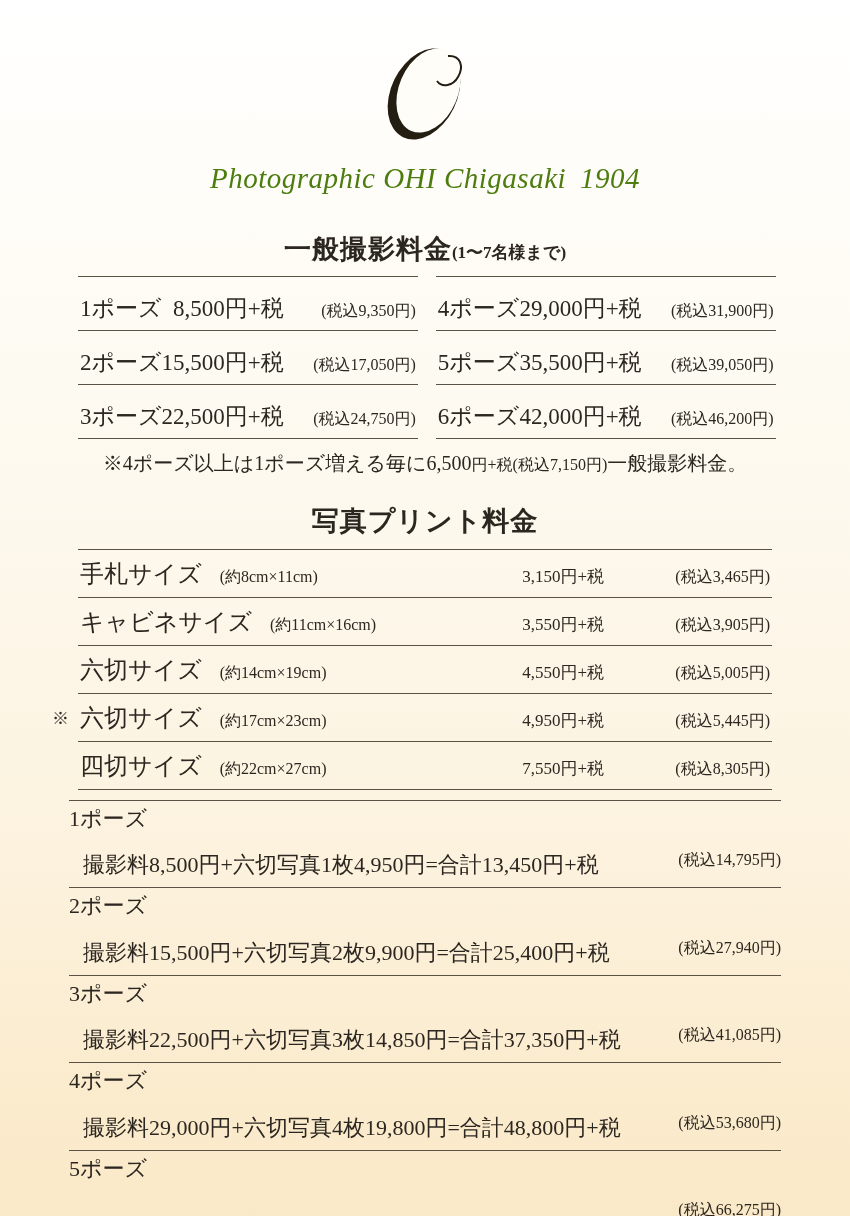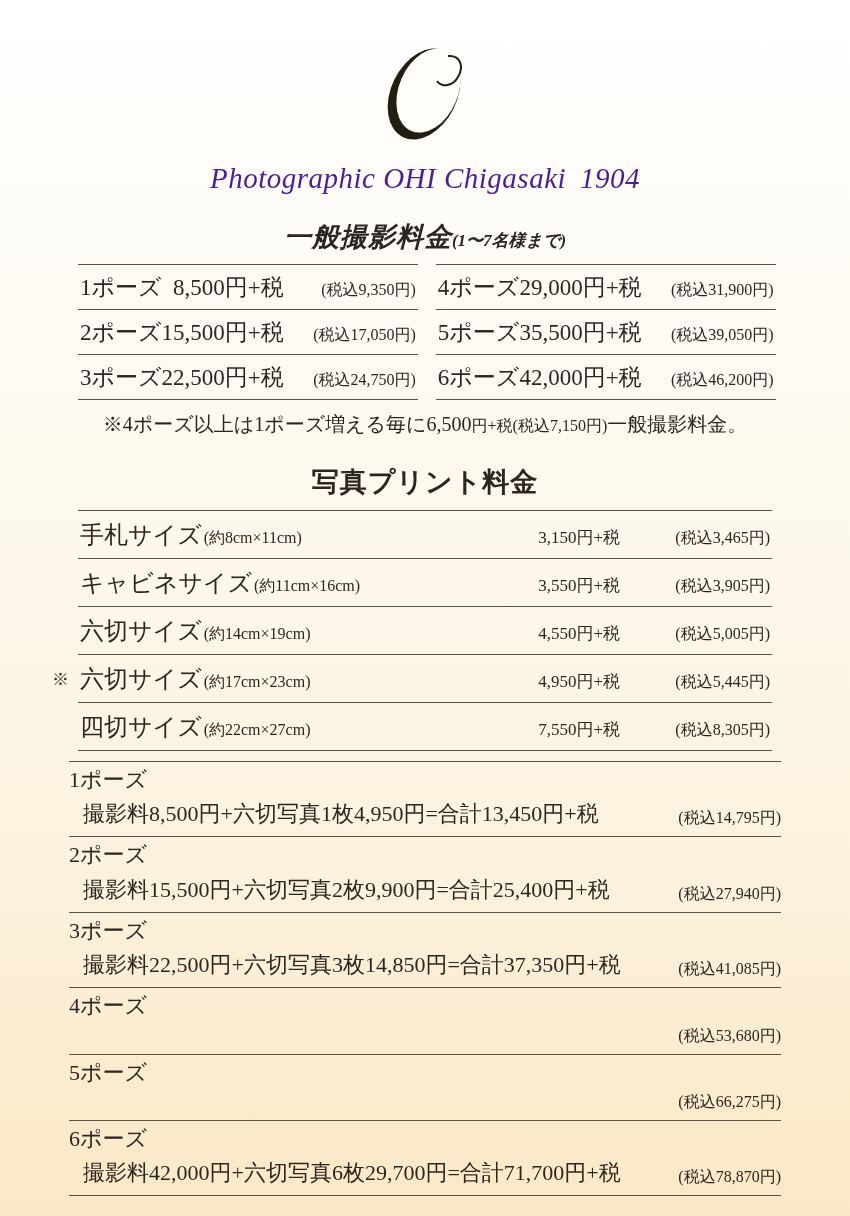"Photographic OHI Chigasaki 1904" .brand { color: #4c1d95 -> #4d7c0f }
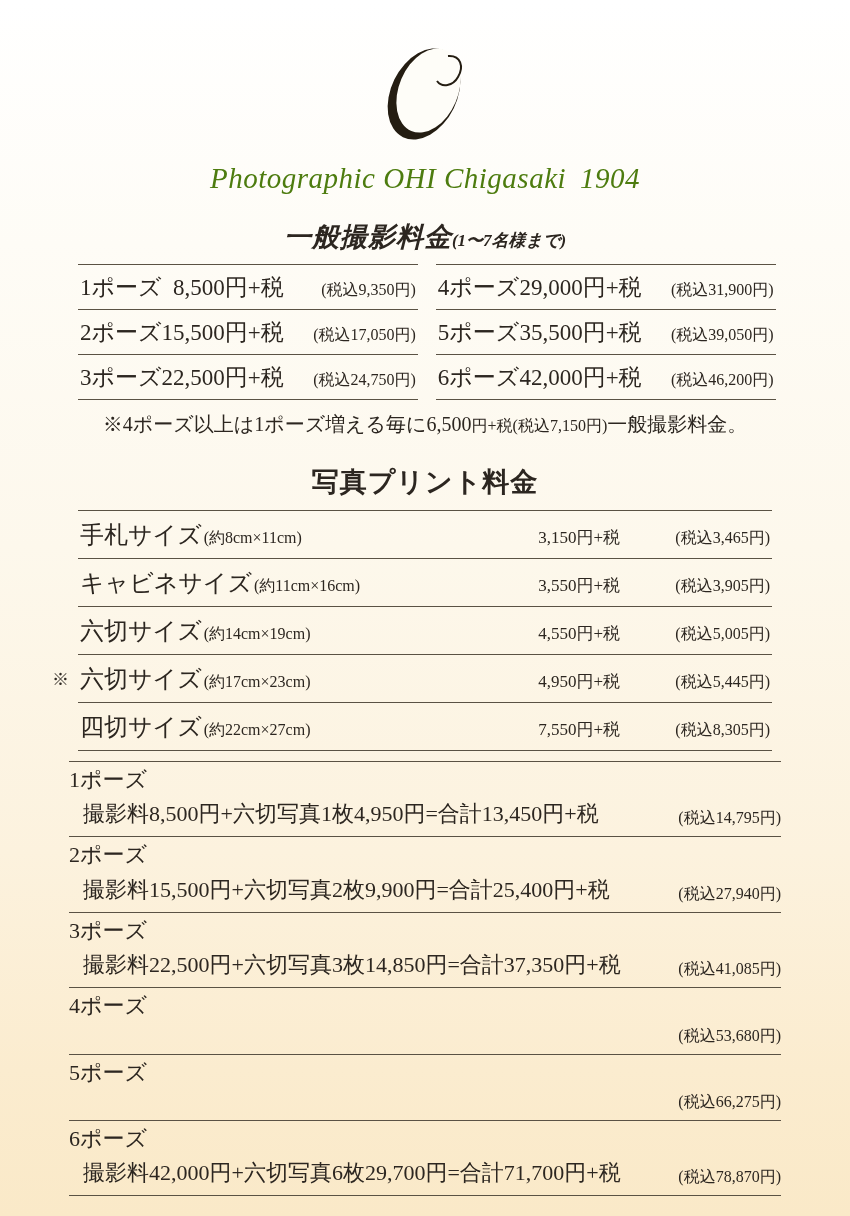"一般撮影料金(1〜7名様まで)" .t1 { font-style: italic -> none; margin-top: 24px -> 36px }
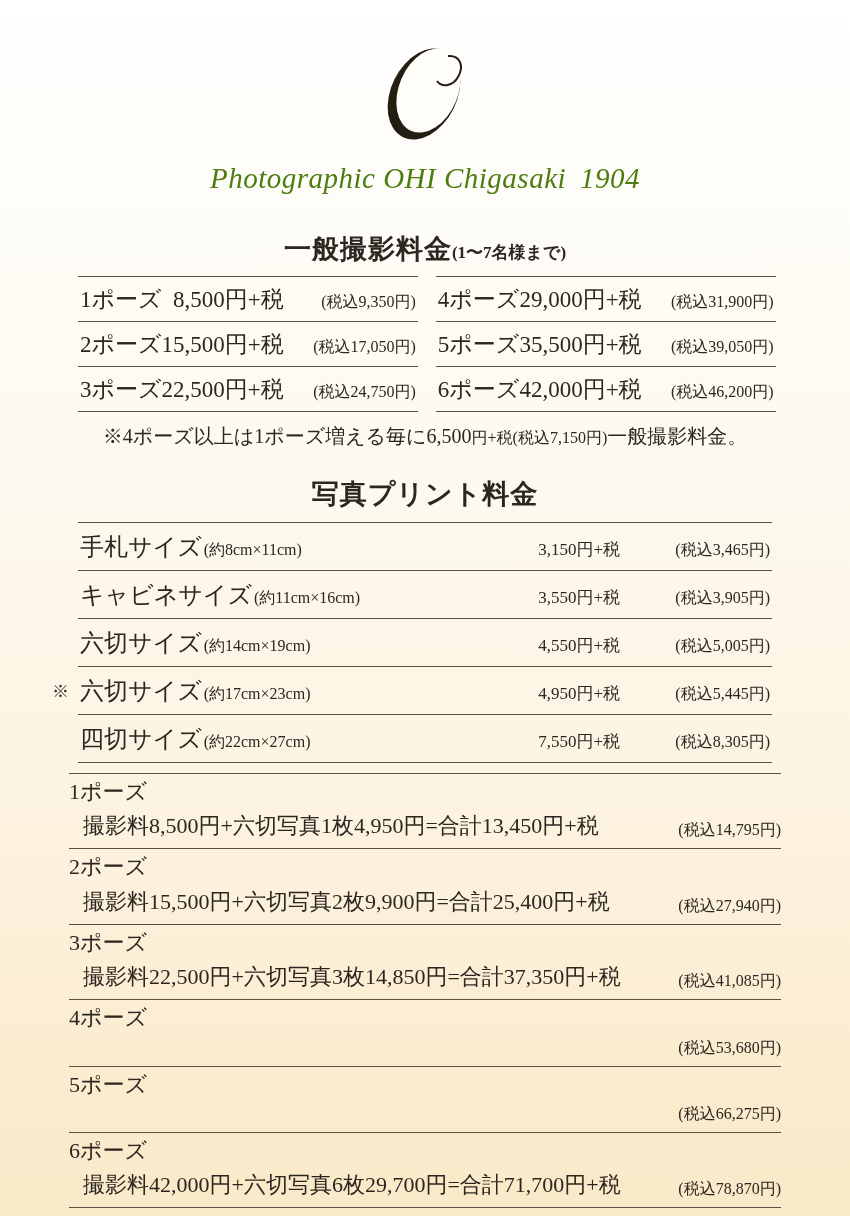"8,500円+税" .g-price { margin-top: none -> 9px }
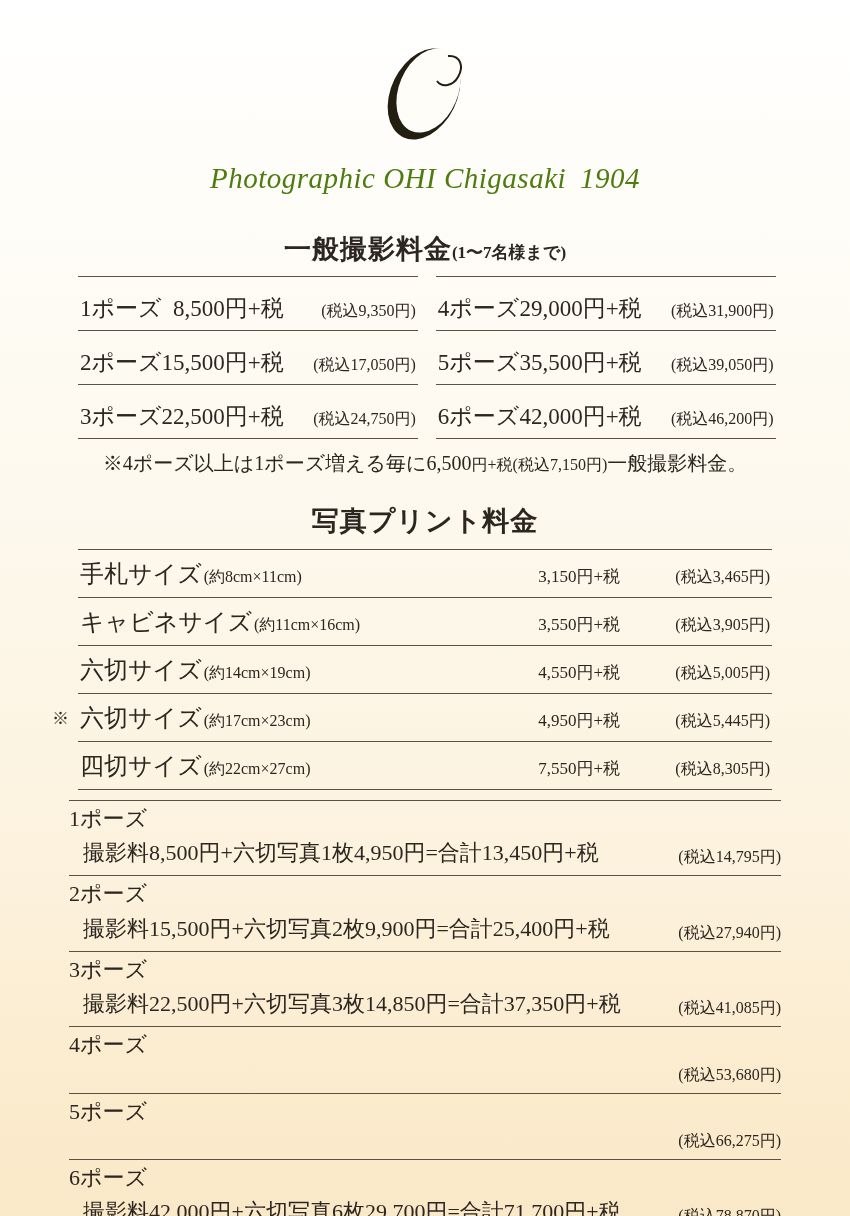"手札サイズ" .p-row { gap: none -> 16px }
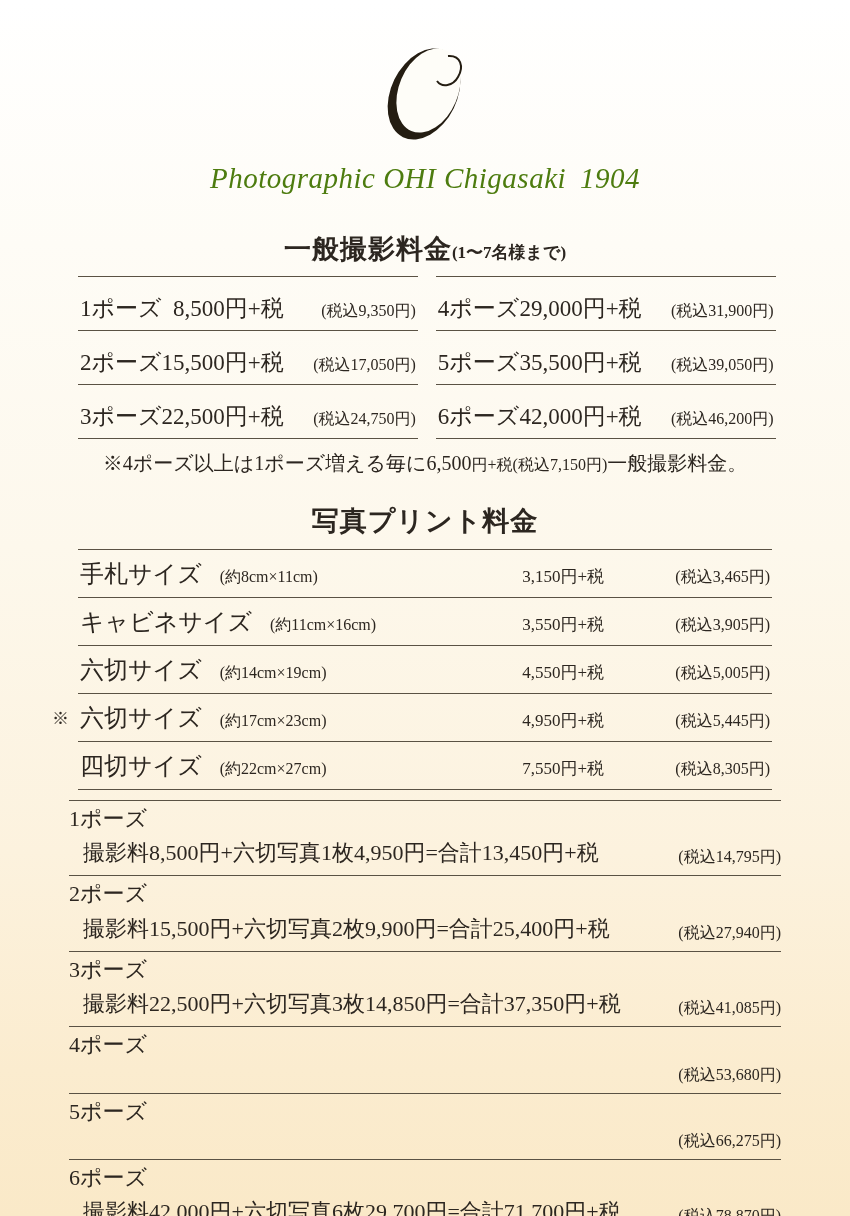"撮影料8,500円+六切写真1枚4,950円=合計13,450円+税" .ex-line { align-items: flex-end -> flex-start; margin-top: 6px -> 18px }
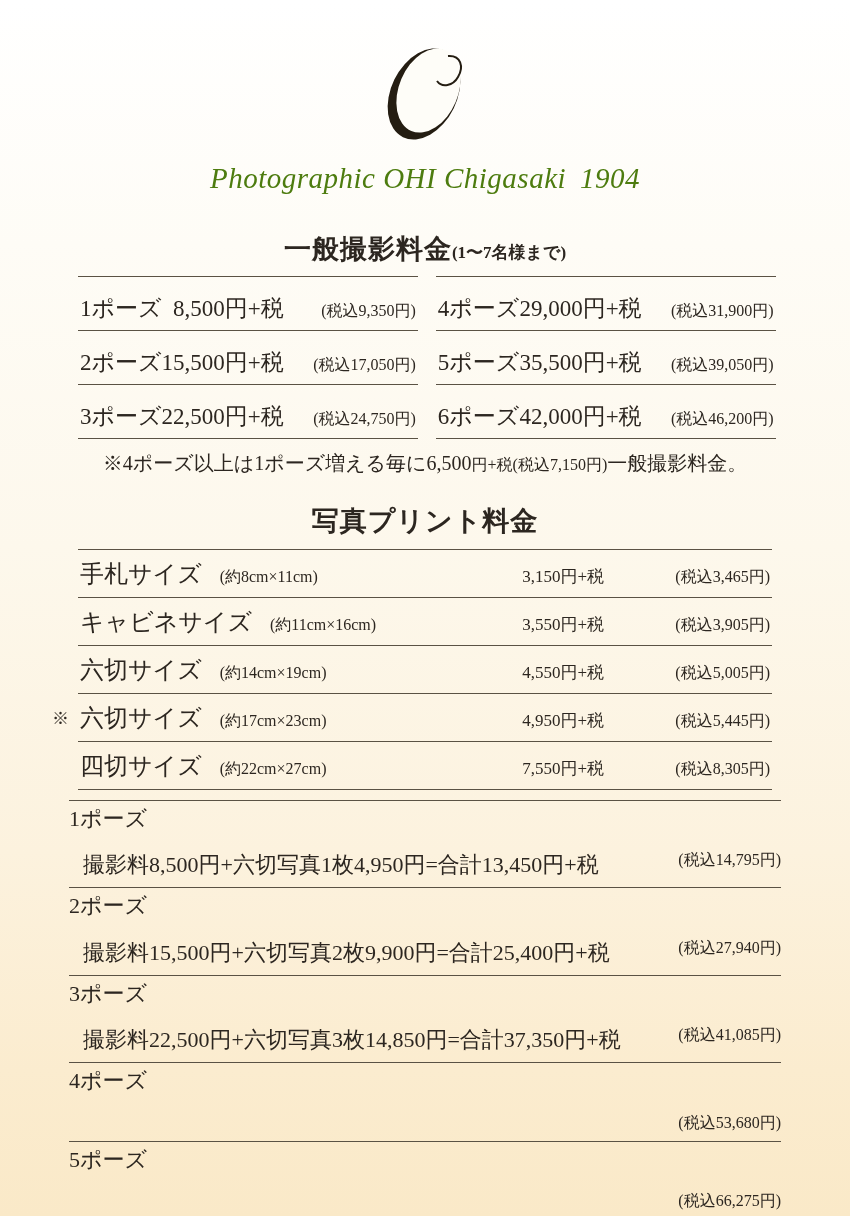"撮影料29,000円+六切写真4枚19,800円=合計48,800円+税" span.ex-calc { html: none -> <span>撮影料29,000円+六切写真4枚19,800円=合計48,800円+税</span> }
